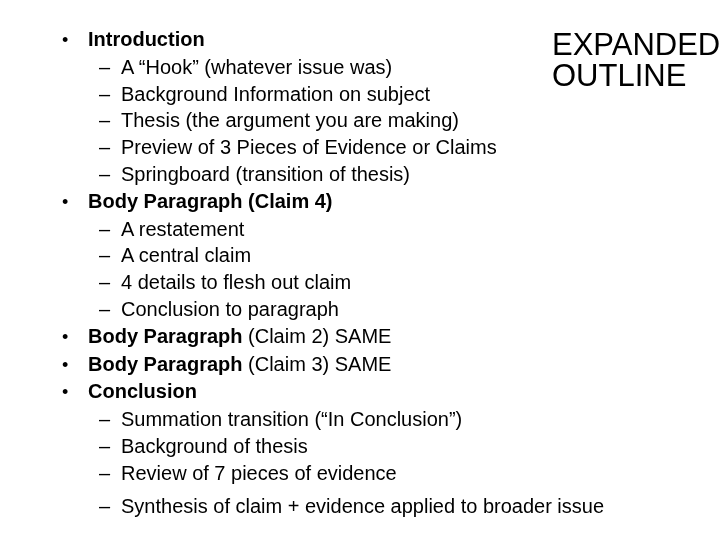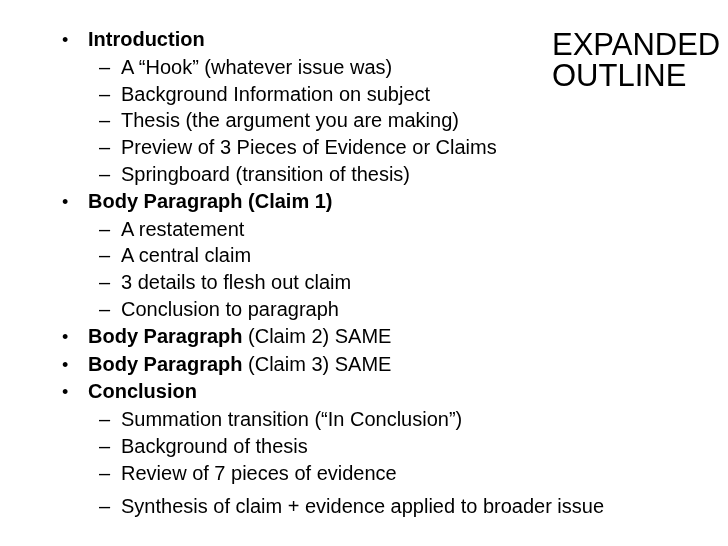"Body Paragraph (Claim 1)" span.run { text: 1 -> 4 }
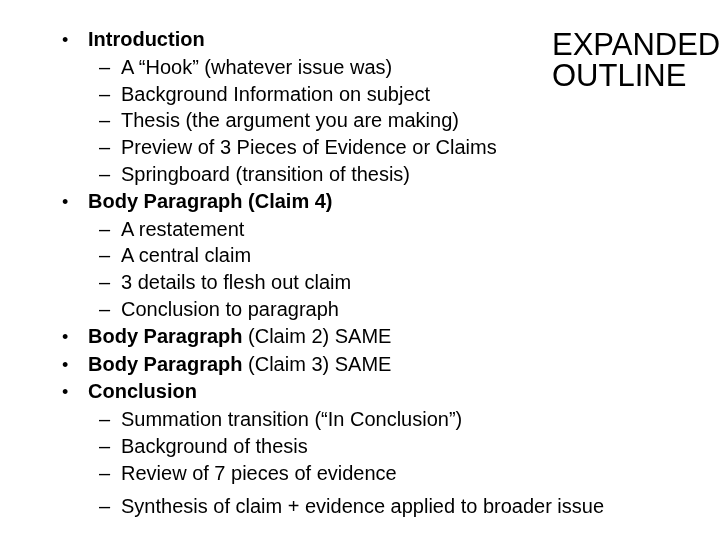"3 details to flesh out" span.run { text: 3 -> 4 }
